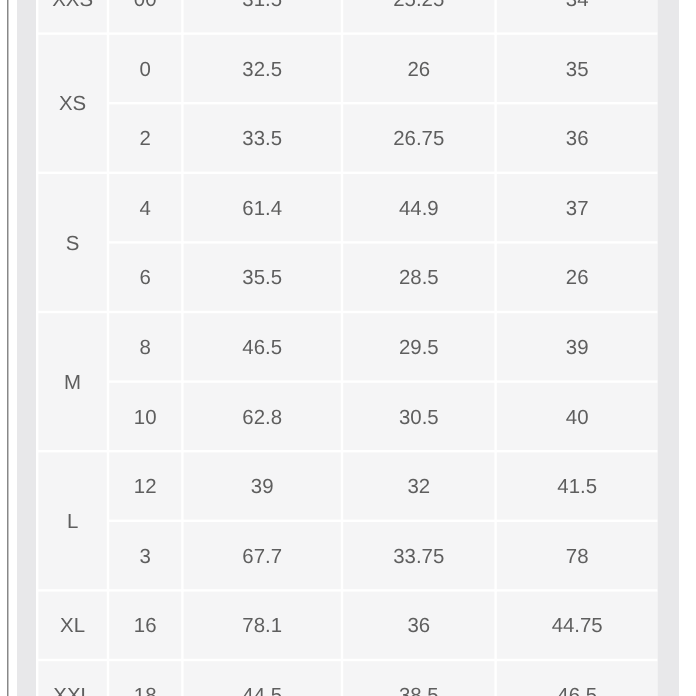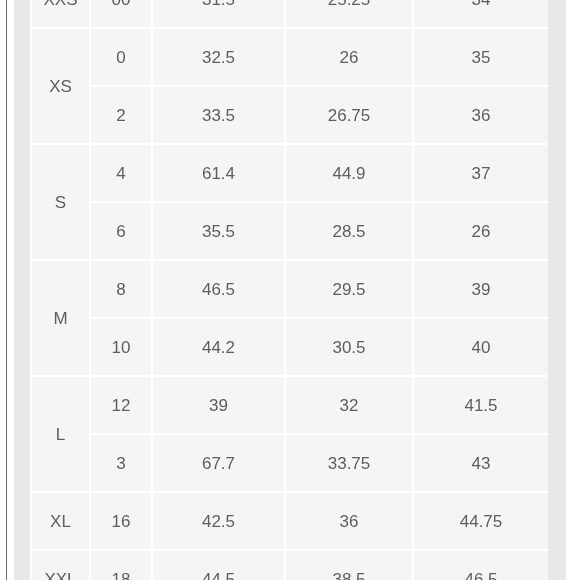"44.2" td { text: 44.2 -> 62.8 }
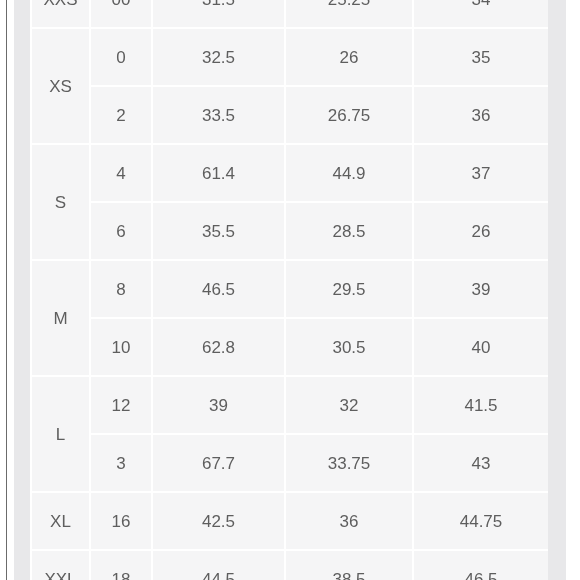"43" td { text: 43 -> 78 }
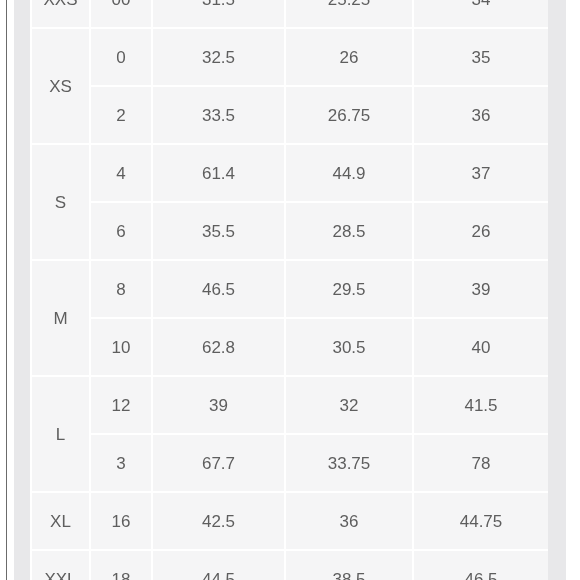"42.5" td { text: 42.5 -> 78.1 }
